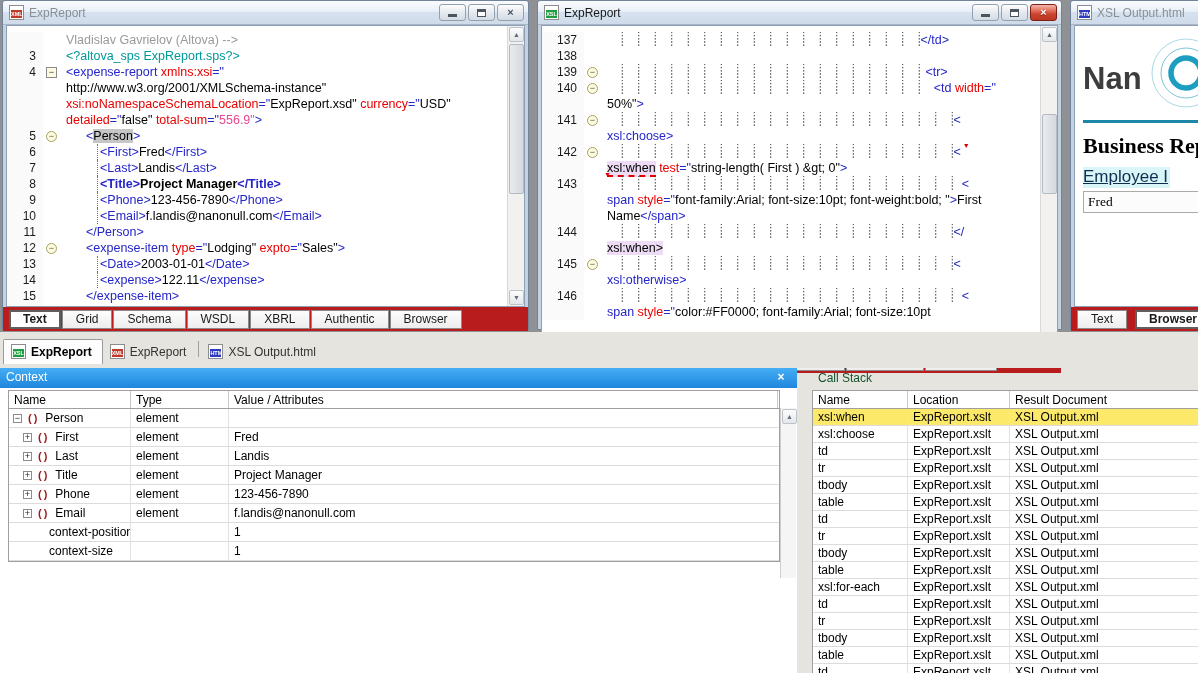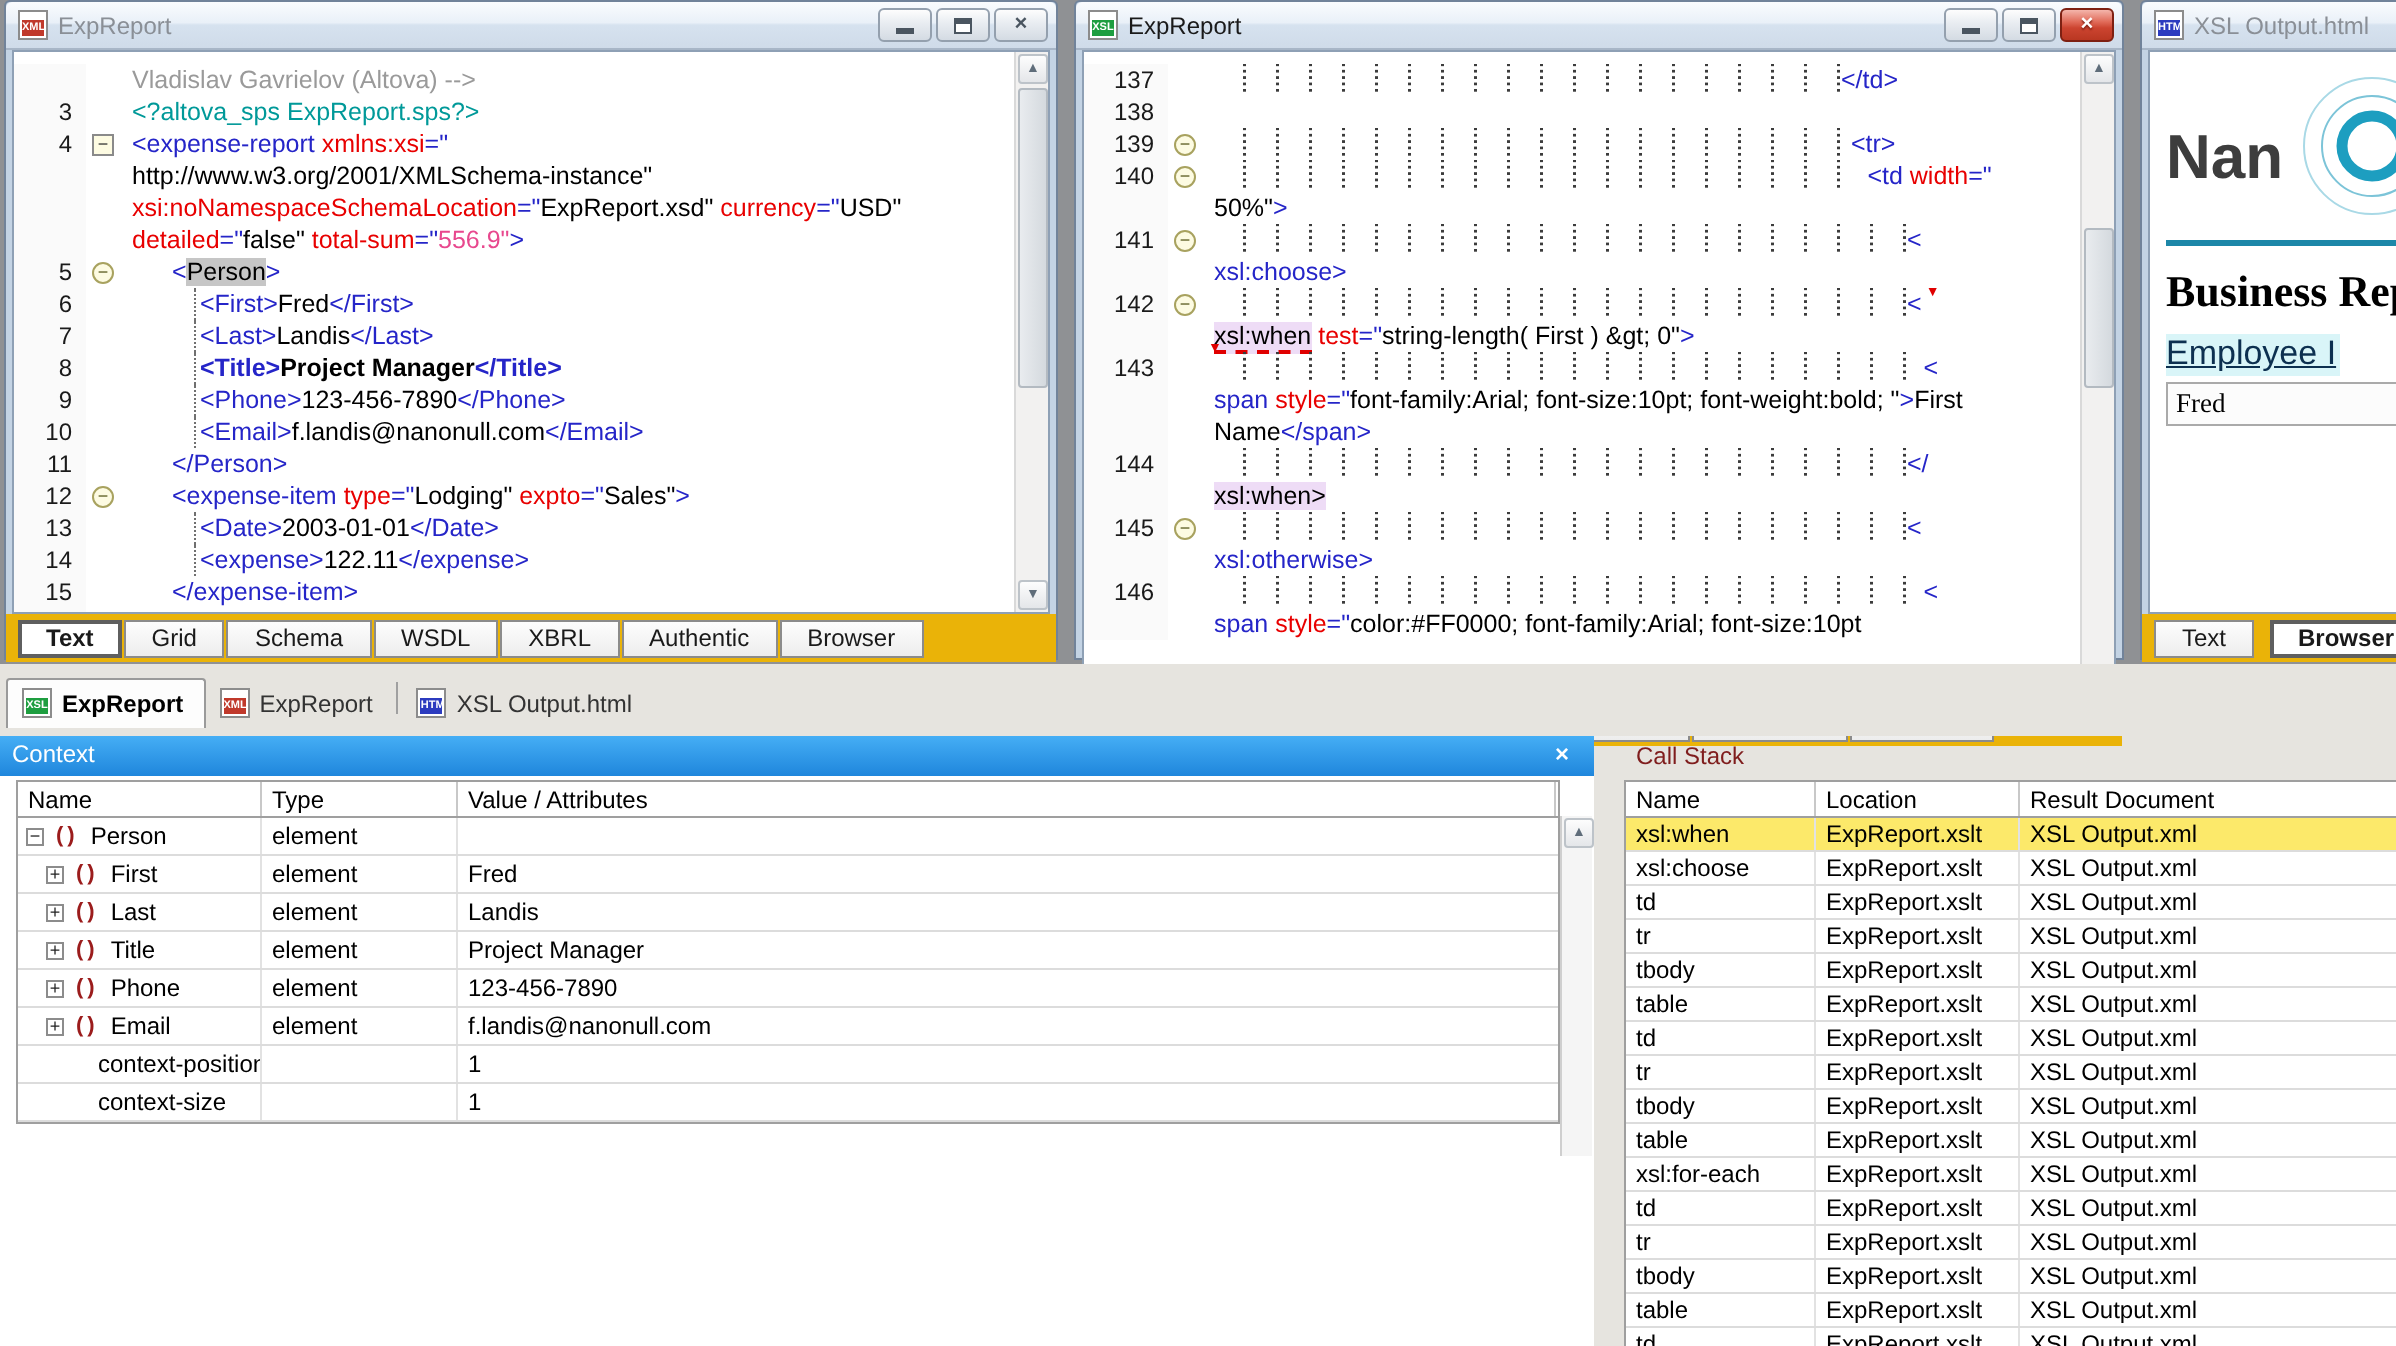"Text" .vtabs { background: #eab308 -> #b91c1c }
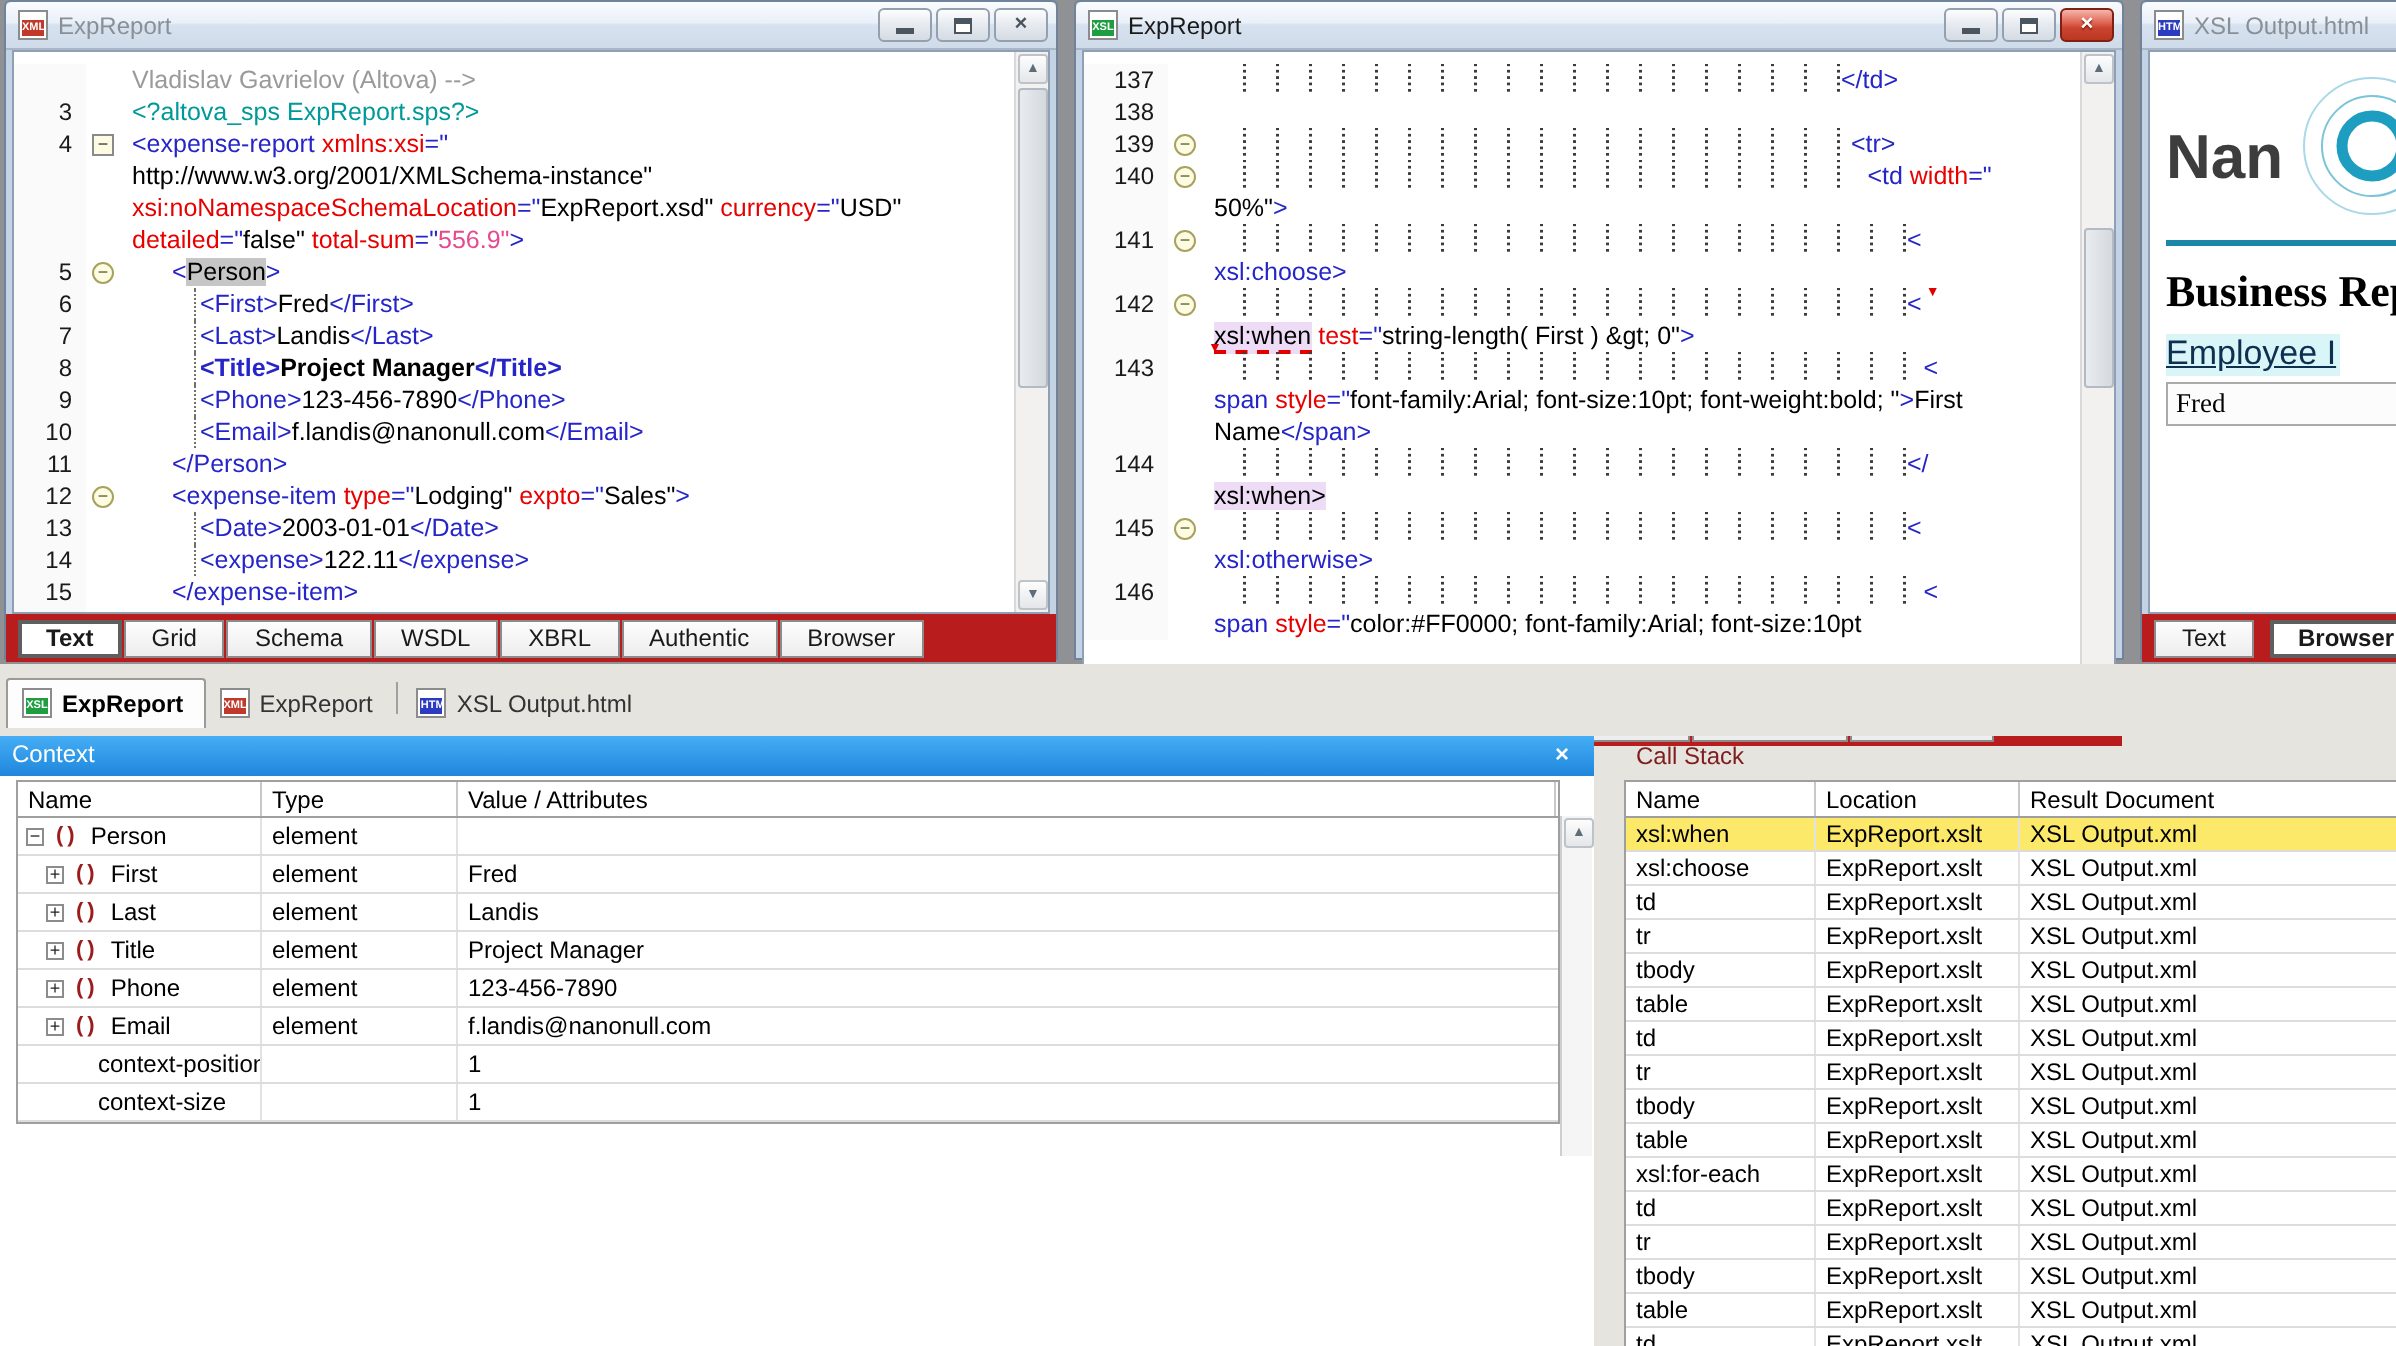"Call Stack" #cs-title { color: #7f1d1d -> #14532d }
